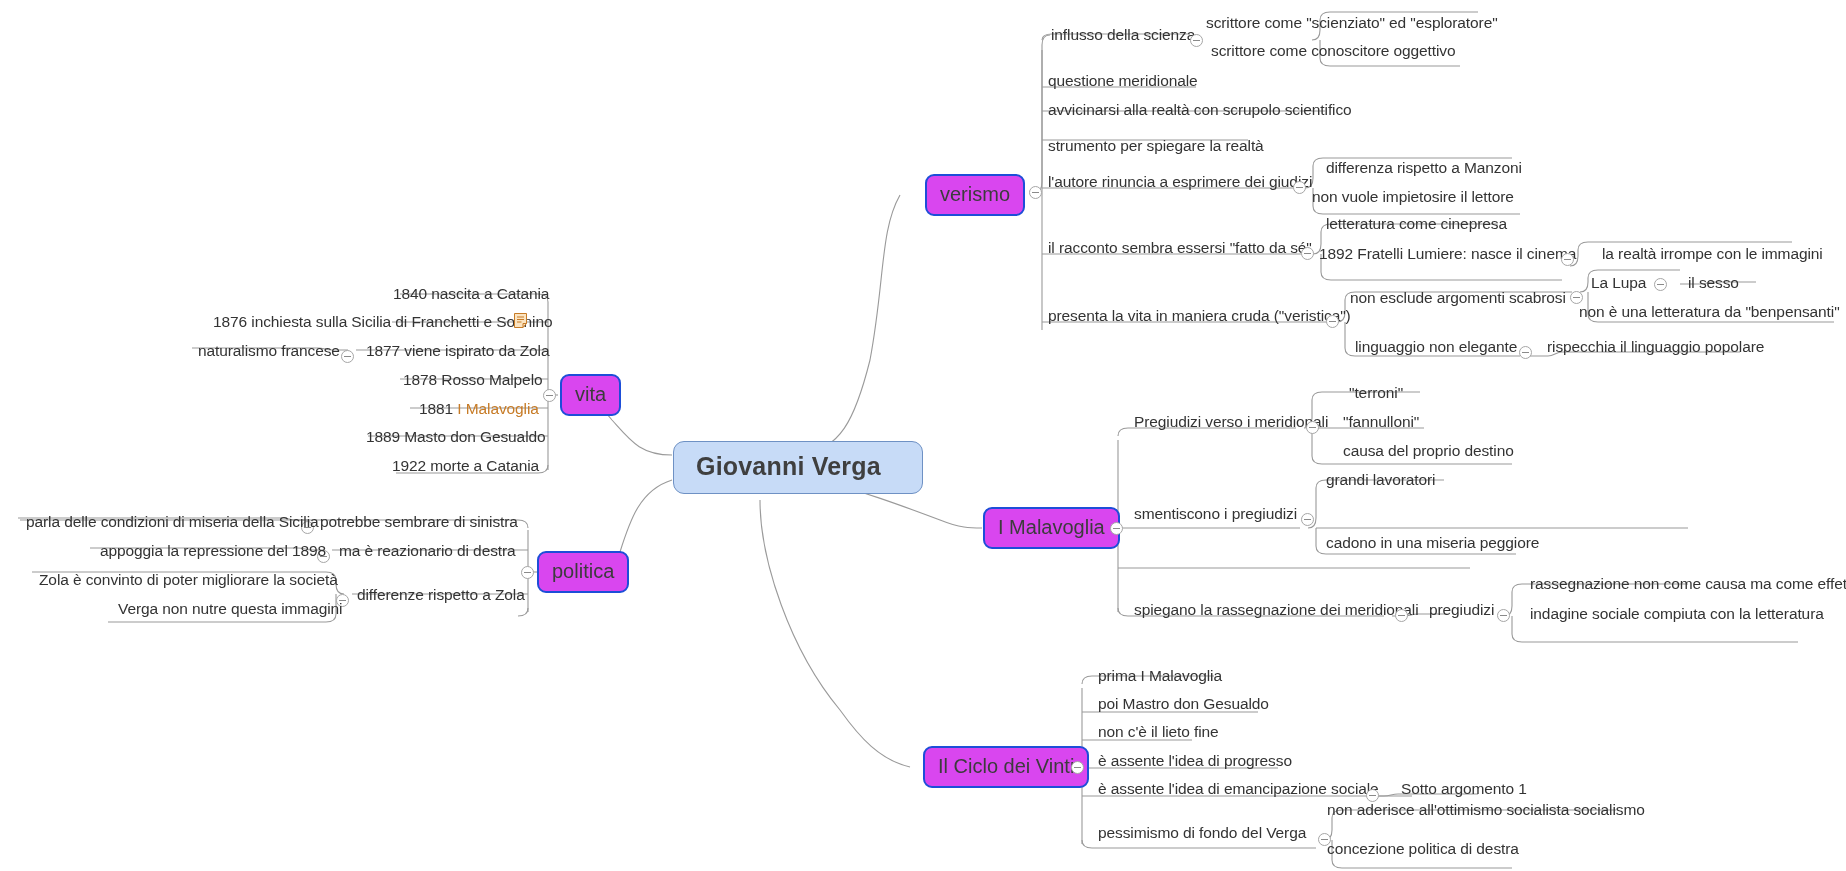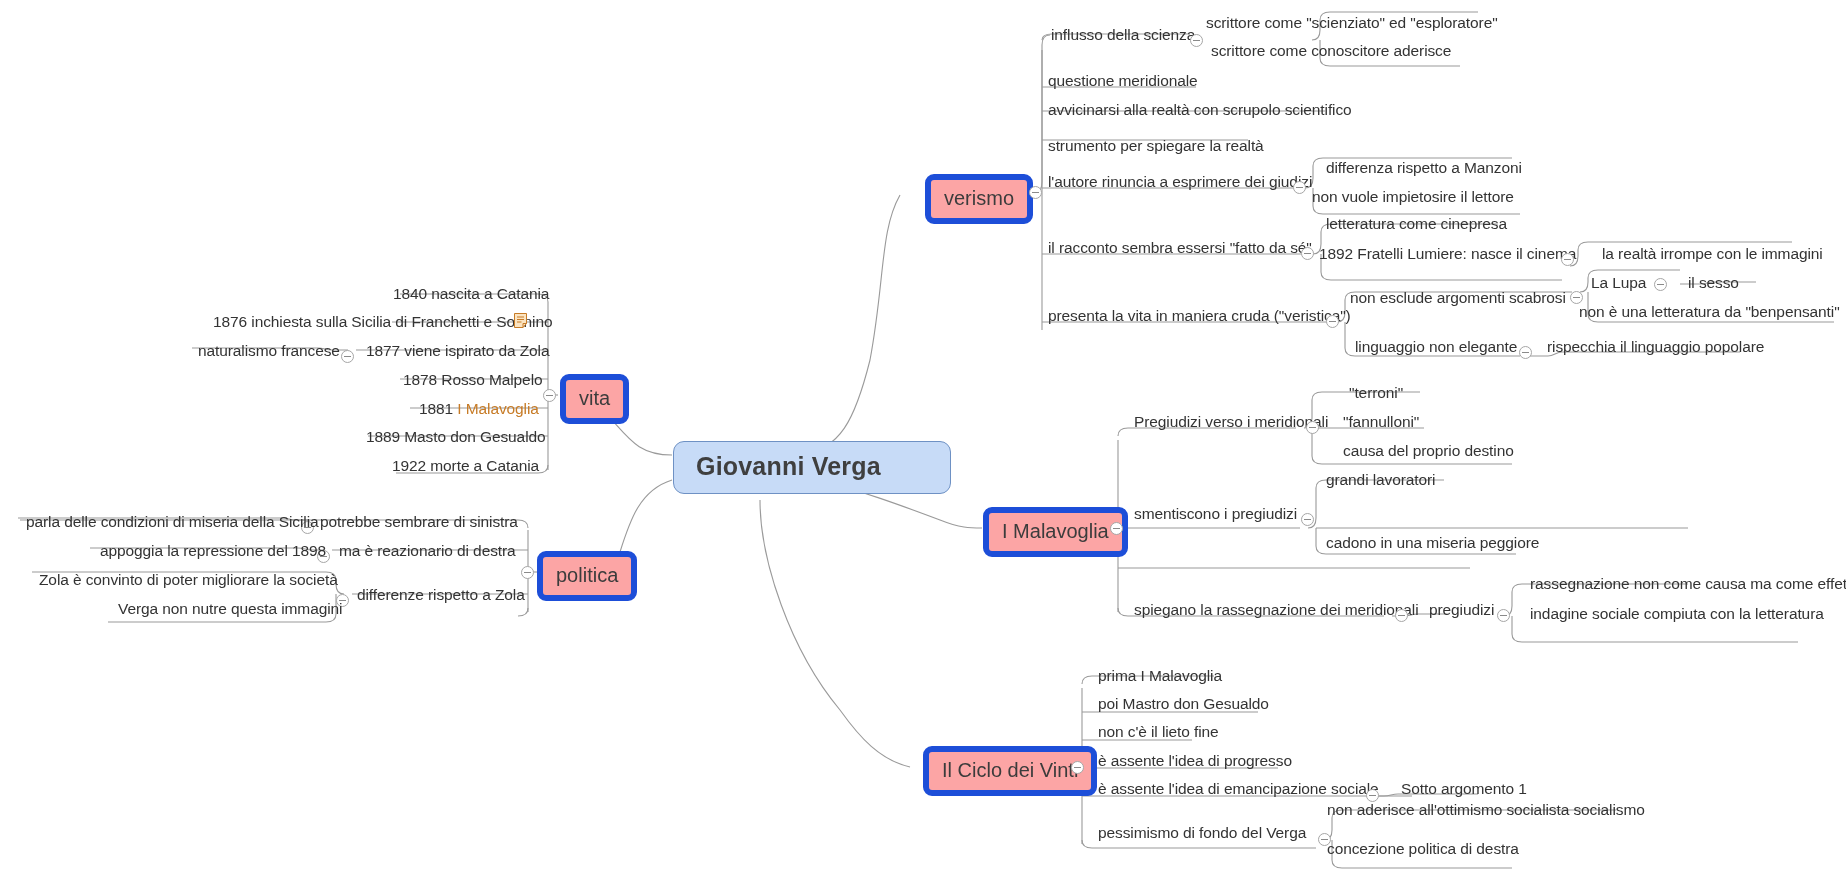"scrittore come conoscitore aderisce" span { text: aderisce -> oggettivo }
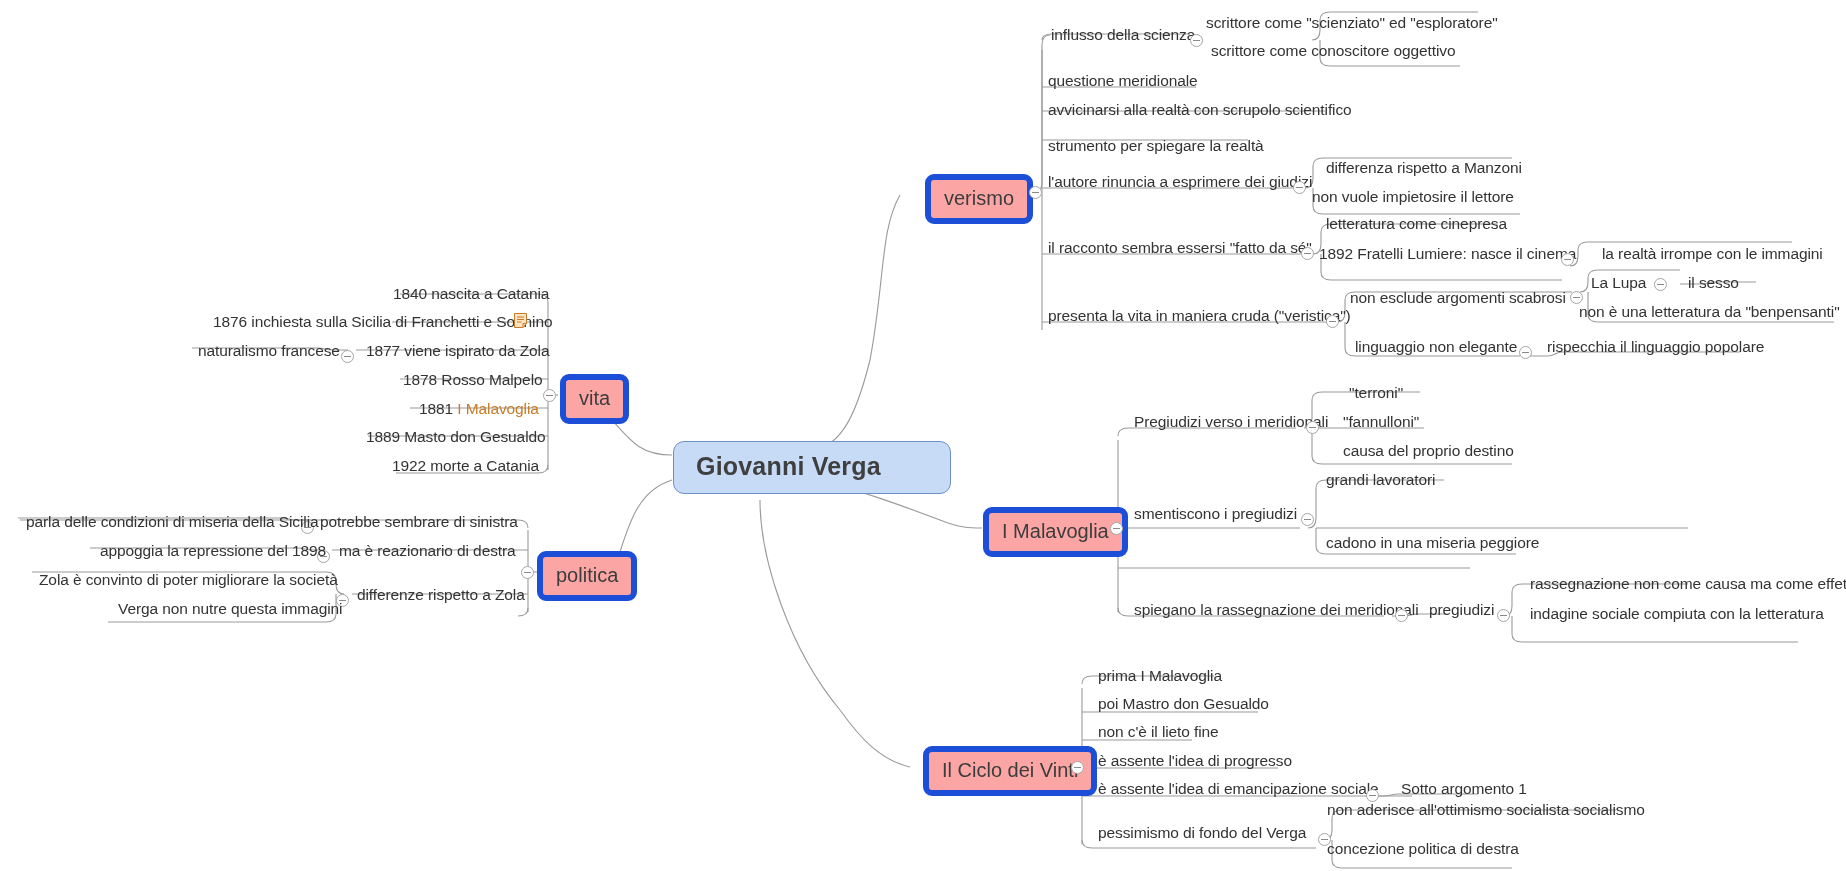"verismo" .capsule { background: #fca5a5 -> #d946ef; border: 6px solid #1d4ed8 -> 2px solid #1d4ed8 }
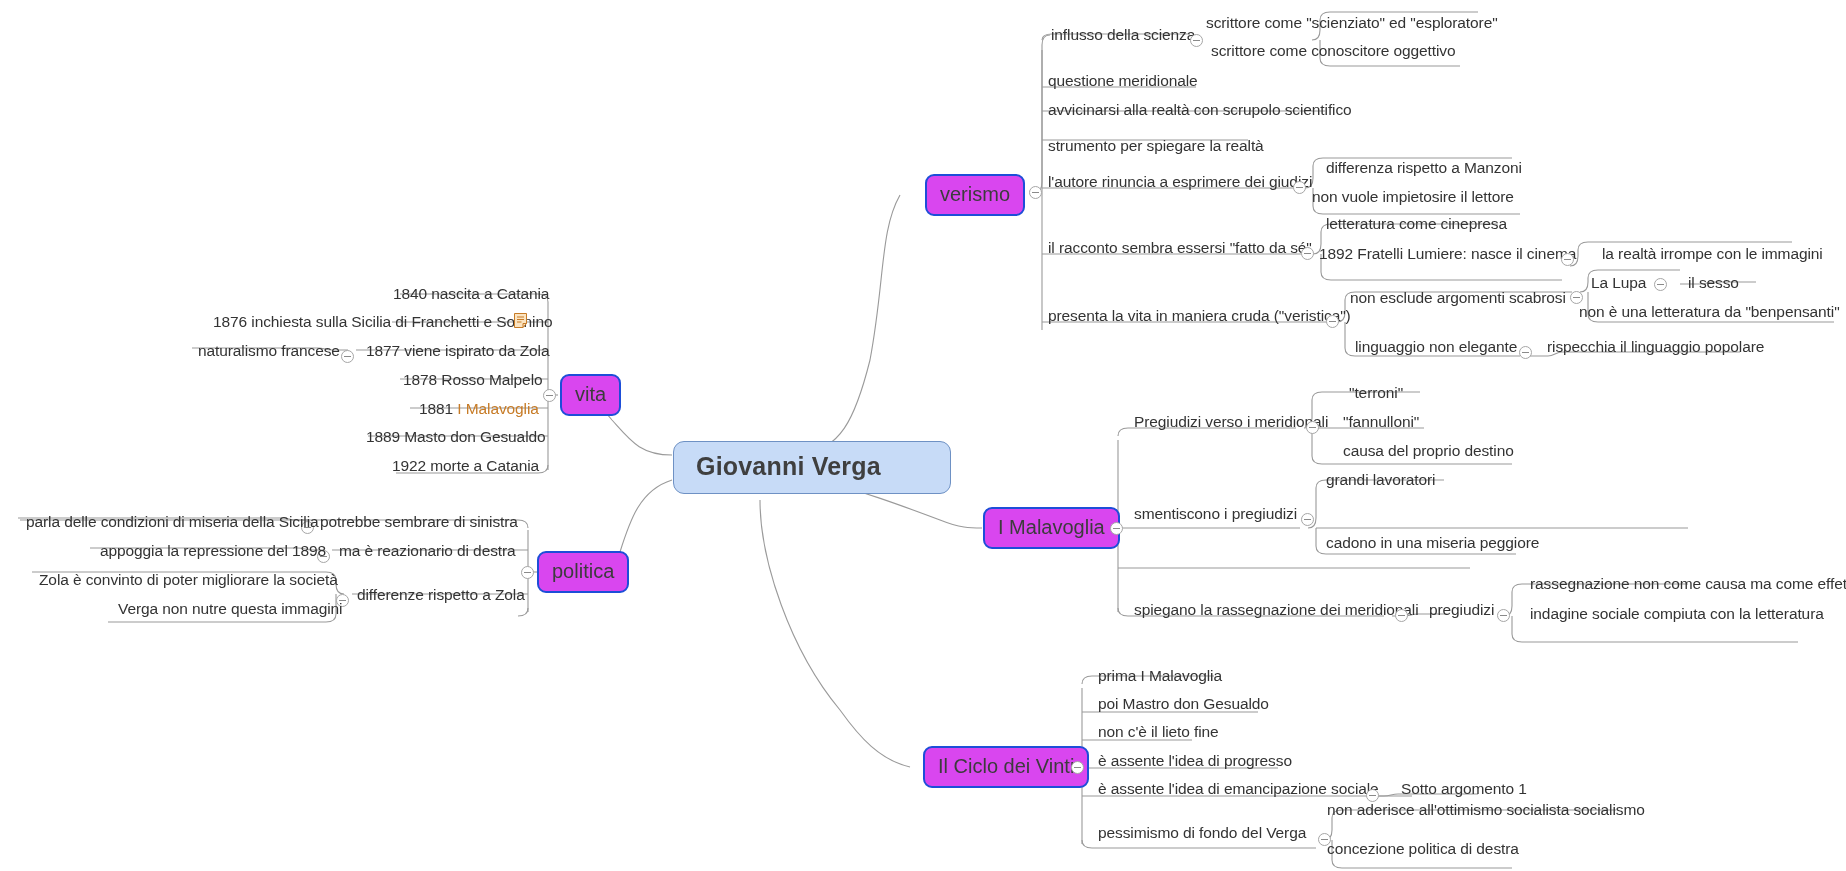"Giovanni Verga" div.capsule { width: 278px -> 250px }
